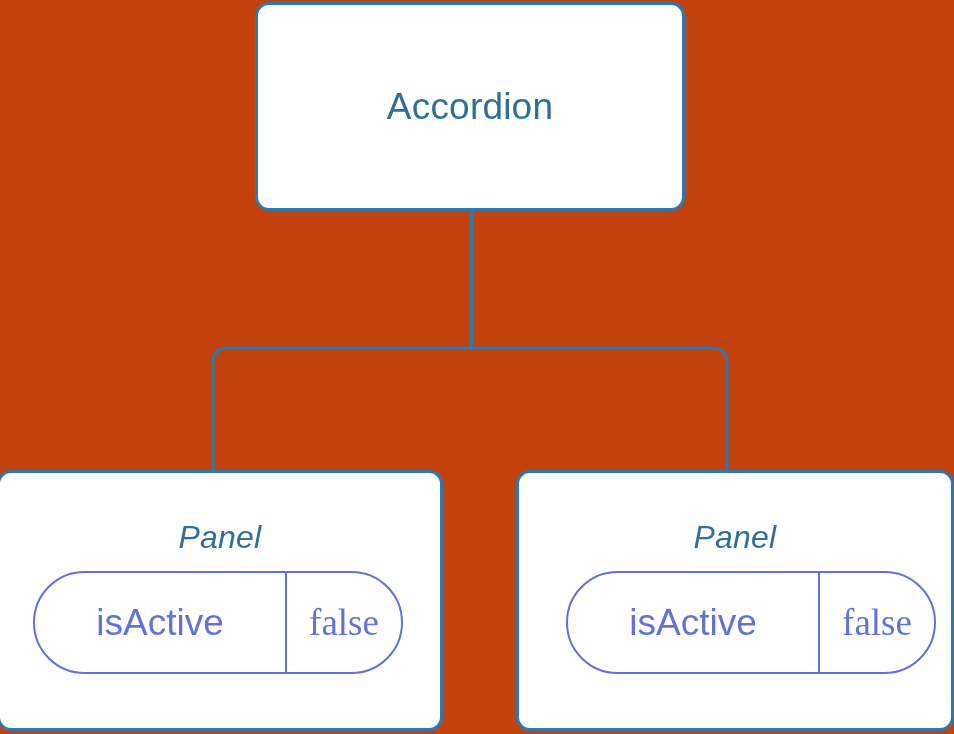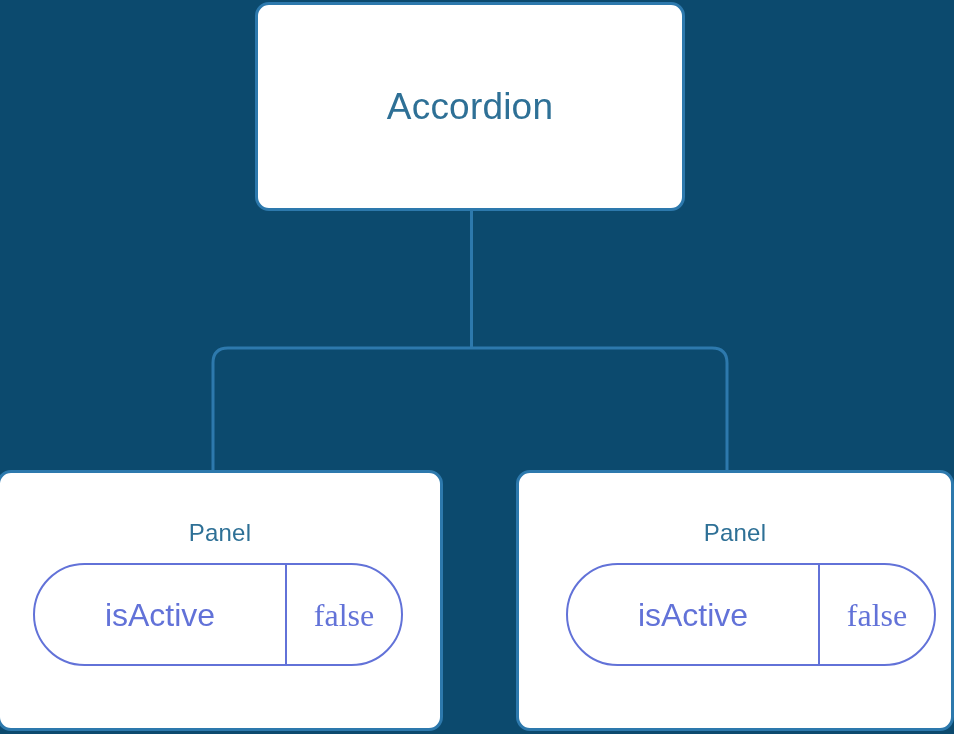"Accordion" #stage { background: #0c4a6e -> #c2410c }
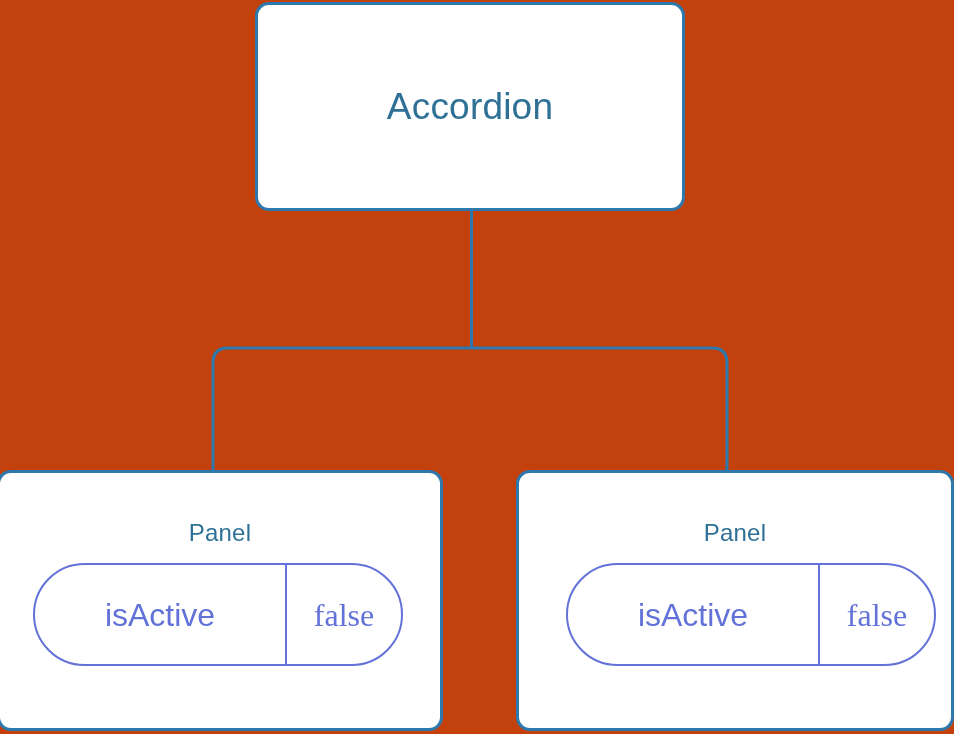"Panel" .node-child-left .node-title, .node-child-right .node-title { font-size: 24px -> 32px; font-style: none -> italic }
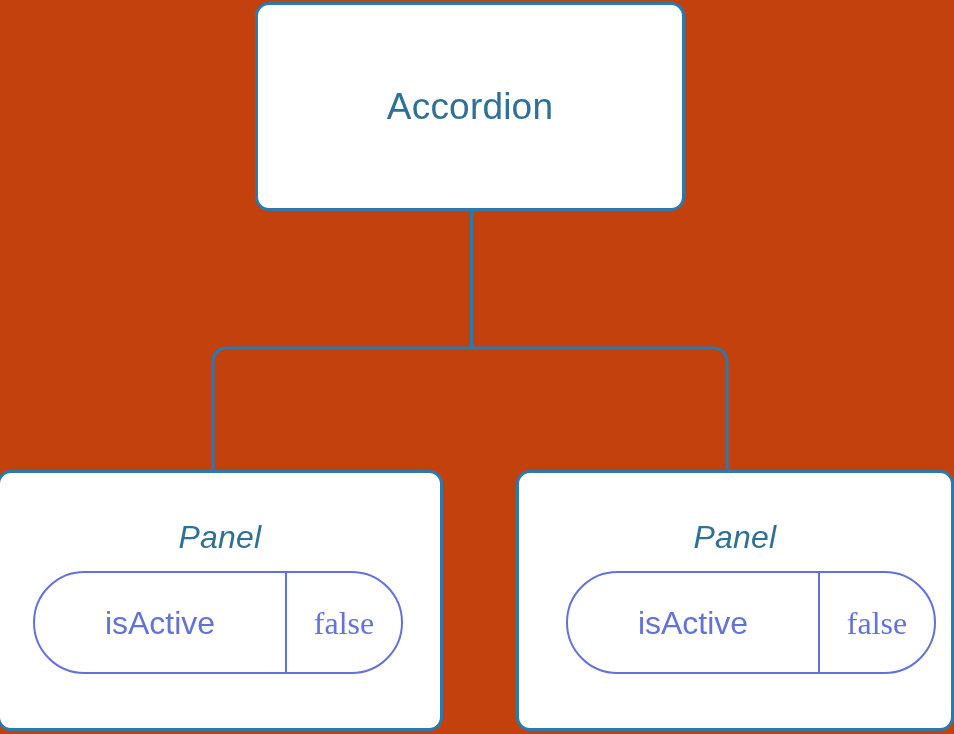"isActive" .pill-key, .pill-value { font-size: 32px -> 37px }
